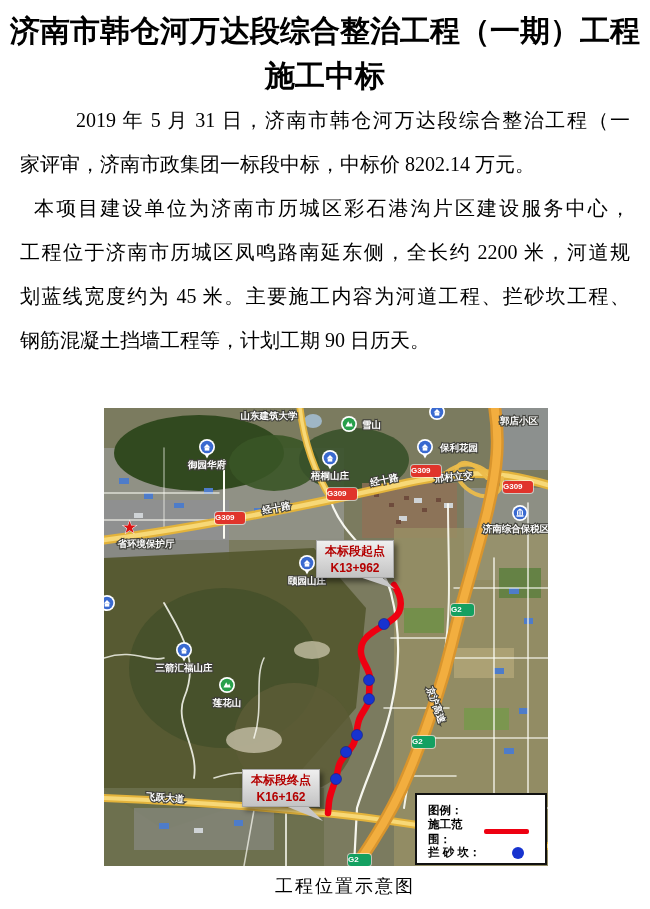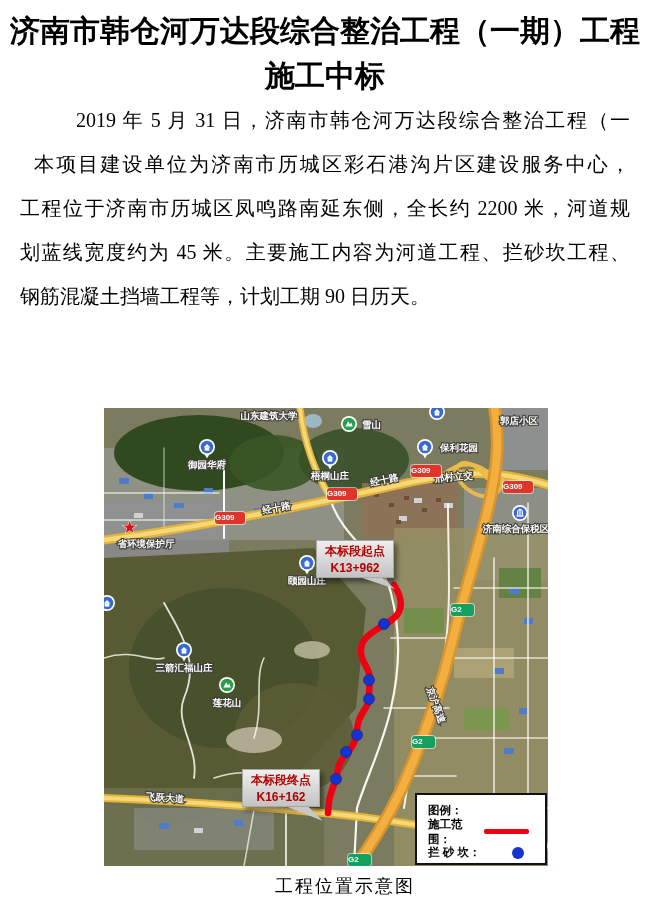"家评审，济南市政集团一标段中标，中标价 8202.14 万元。" div.line { html: none -> <div>家评审，济南市政集团一标段中标，中标价 8202.14 万元。</div> }
